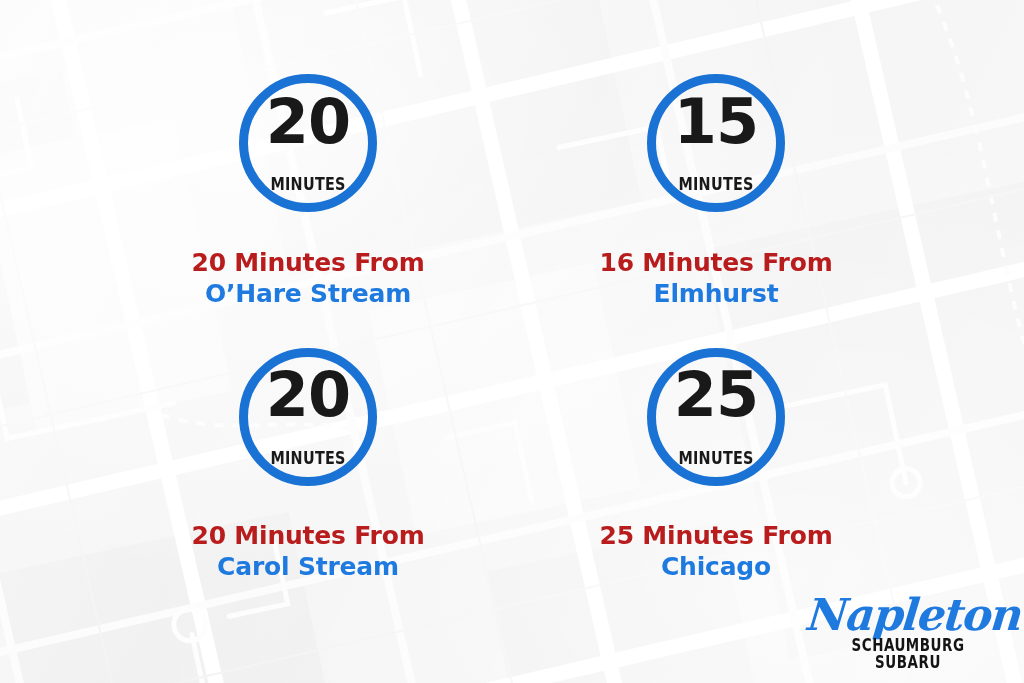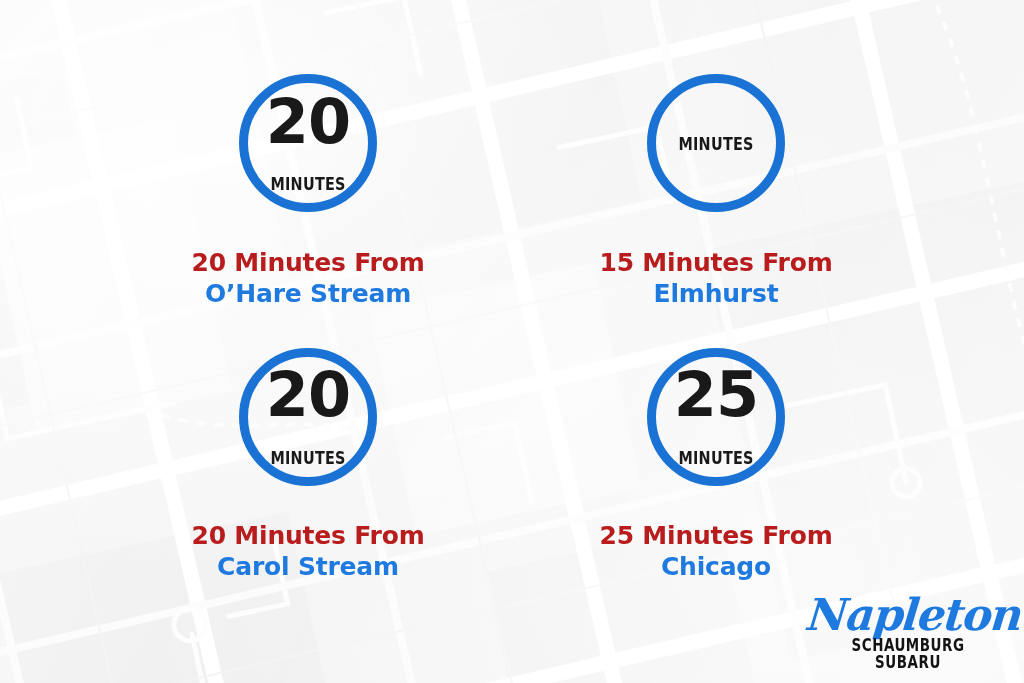"15" span.ring-number { html: none -> <span>15</span> }
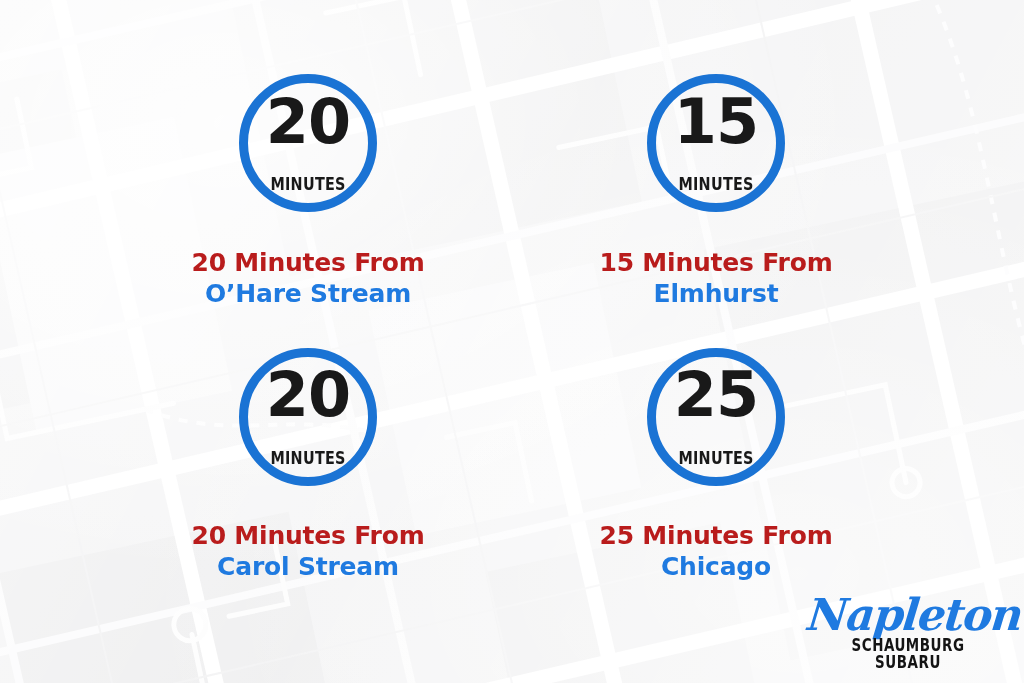"15 Minutes From" span.caption-line1 { text: 15 -> 16 }
